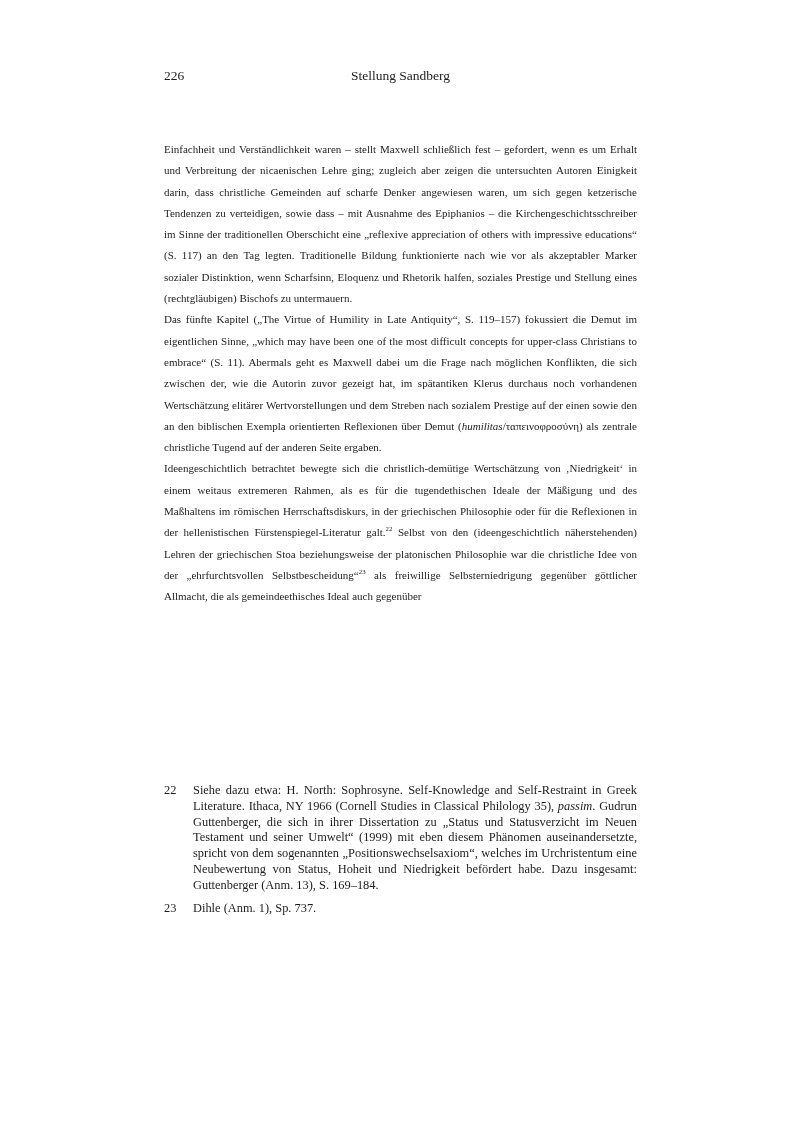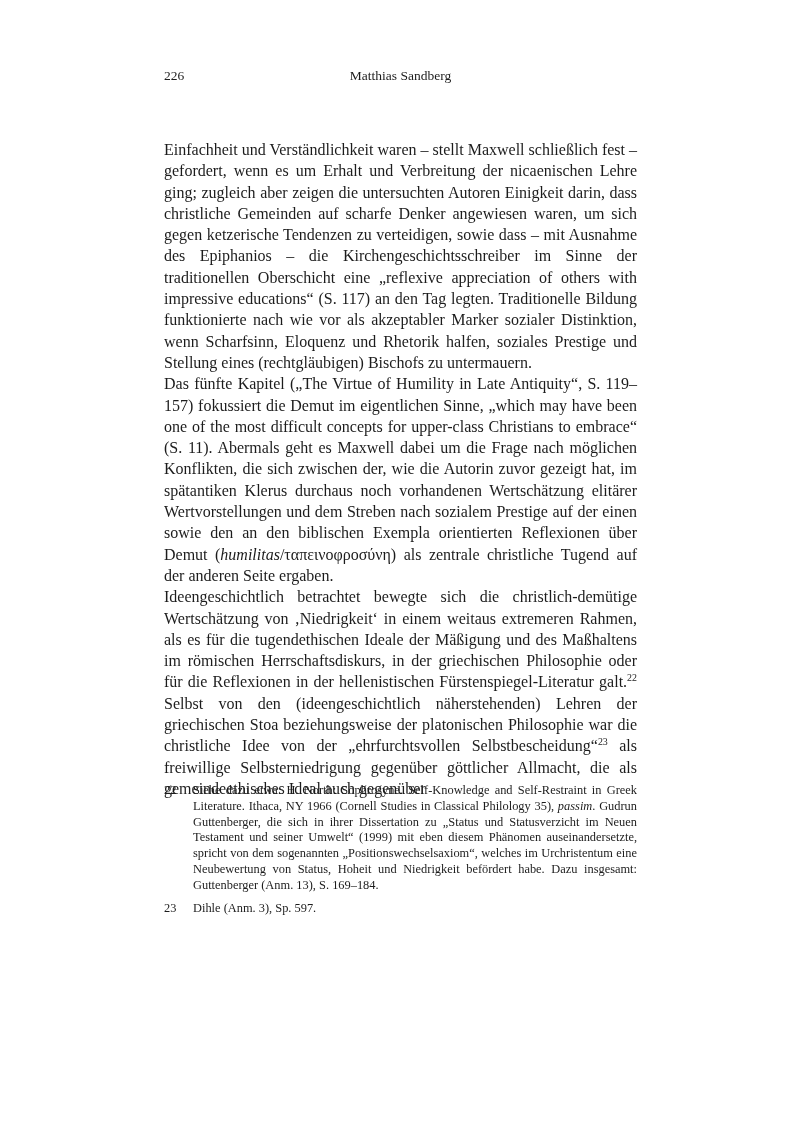"Matthias Sandberg" span.head-title { text: Matthias -> Stellung }
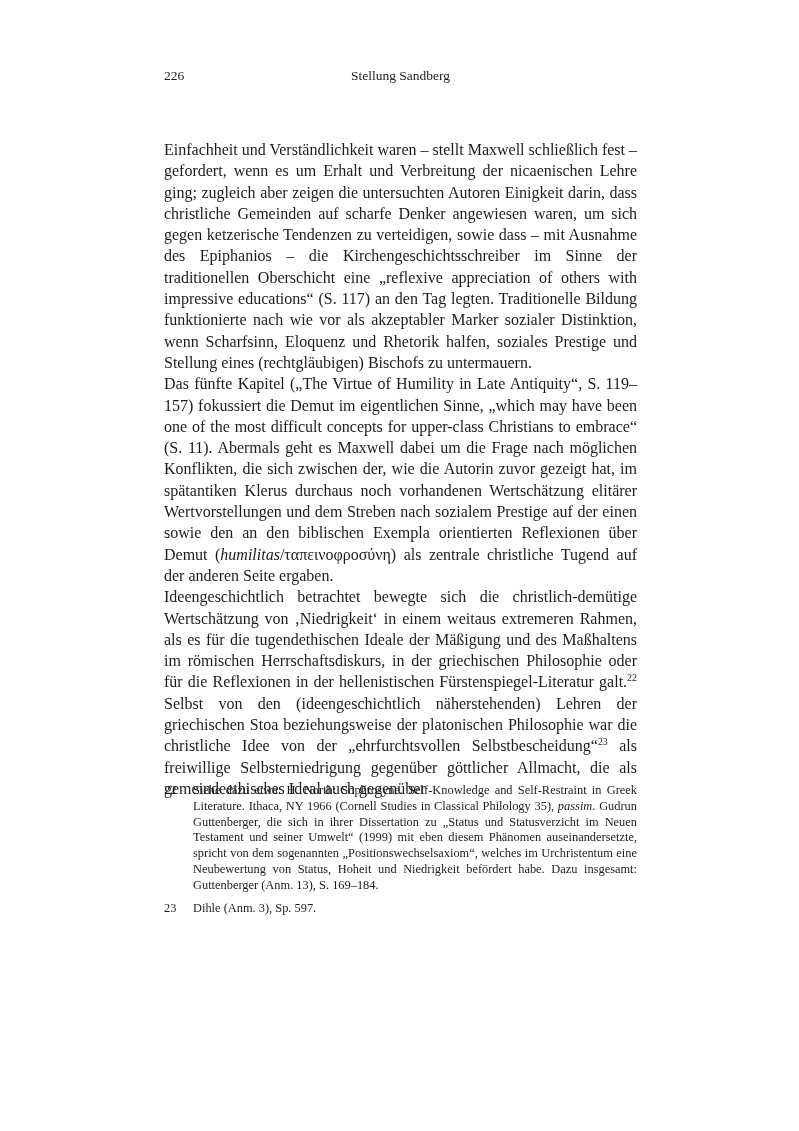"Einfachheit und Verständlichkeit waren –" .text-block { font-size: 16px -> 11px }
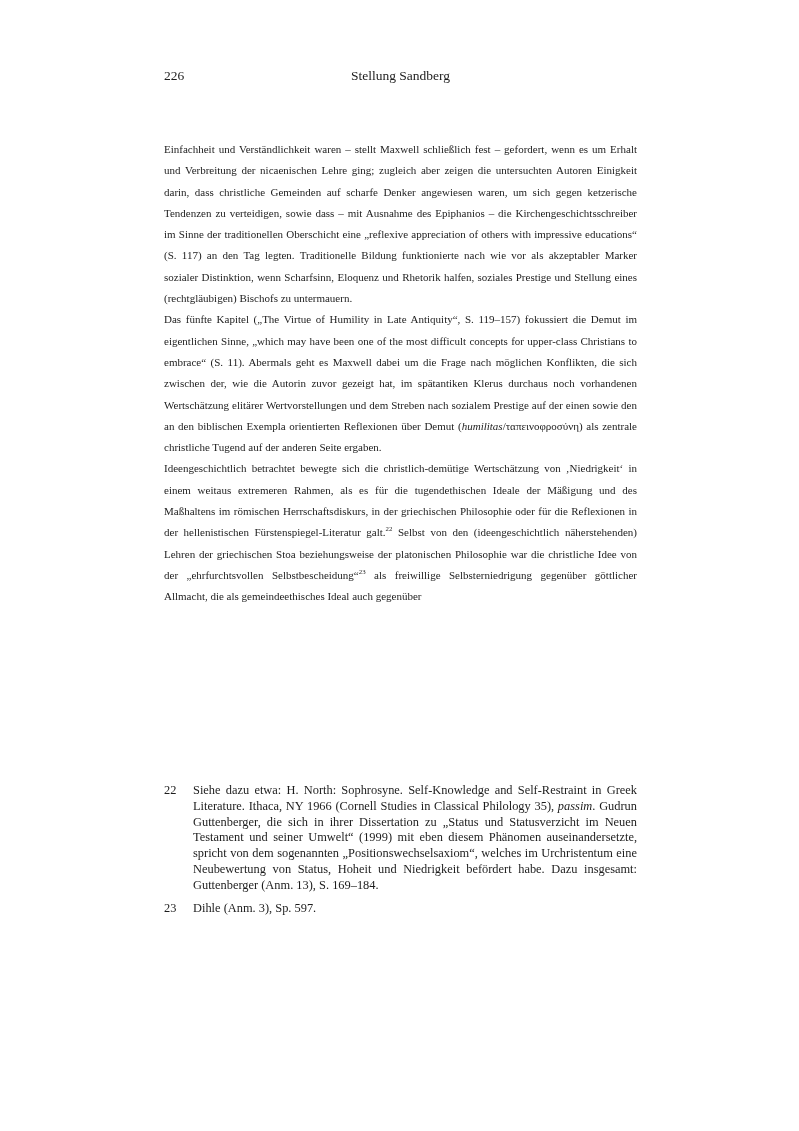"Dihle (Anm. 3), Sp. 597." span { text: 3), Sp. 597 -> 1), Sp. 737 }
